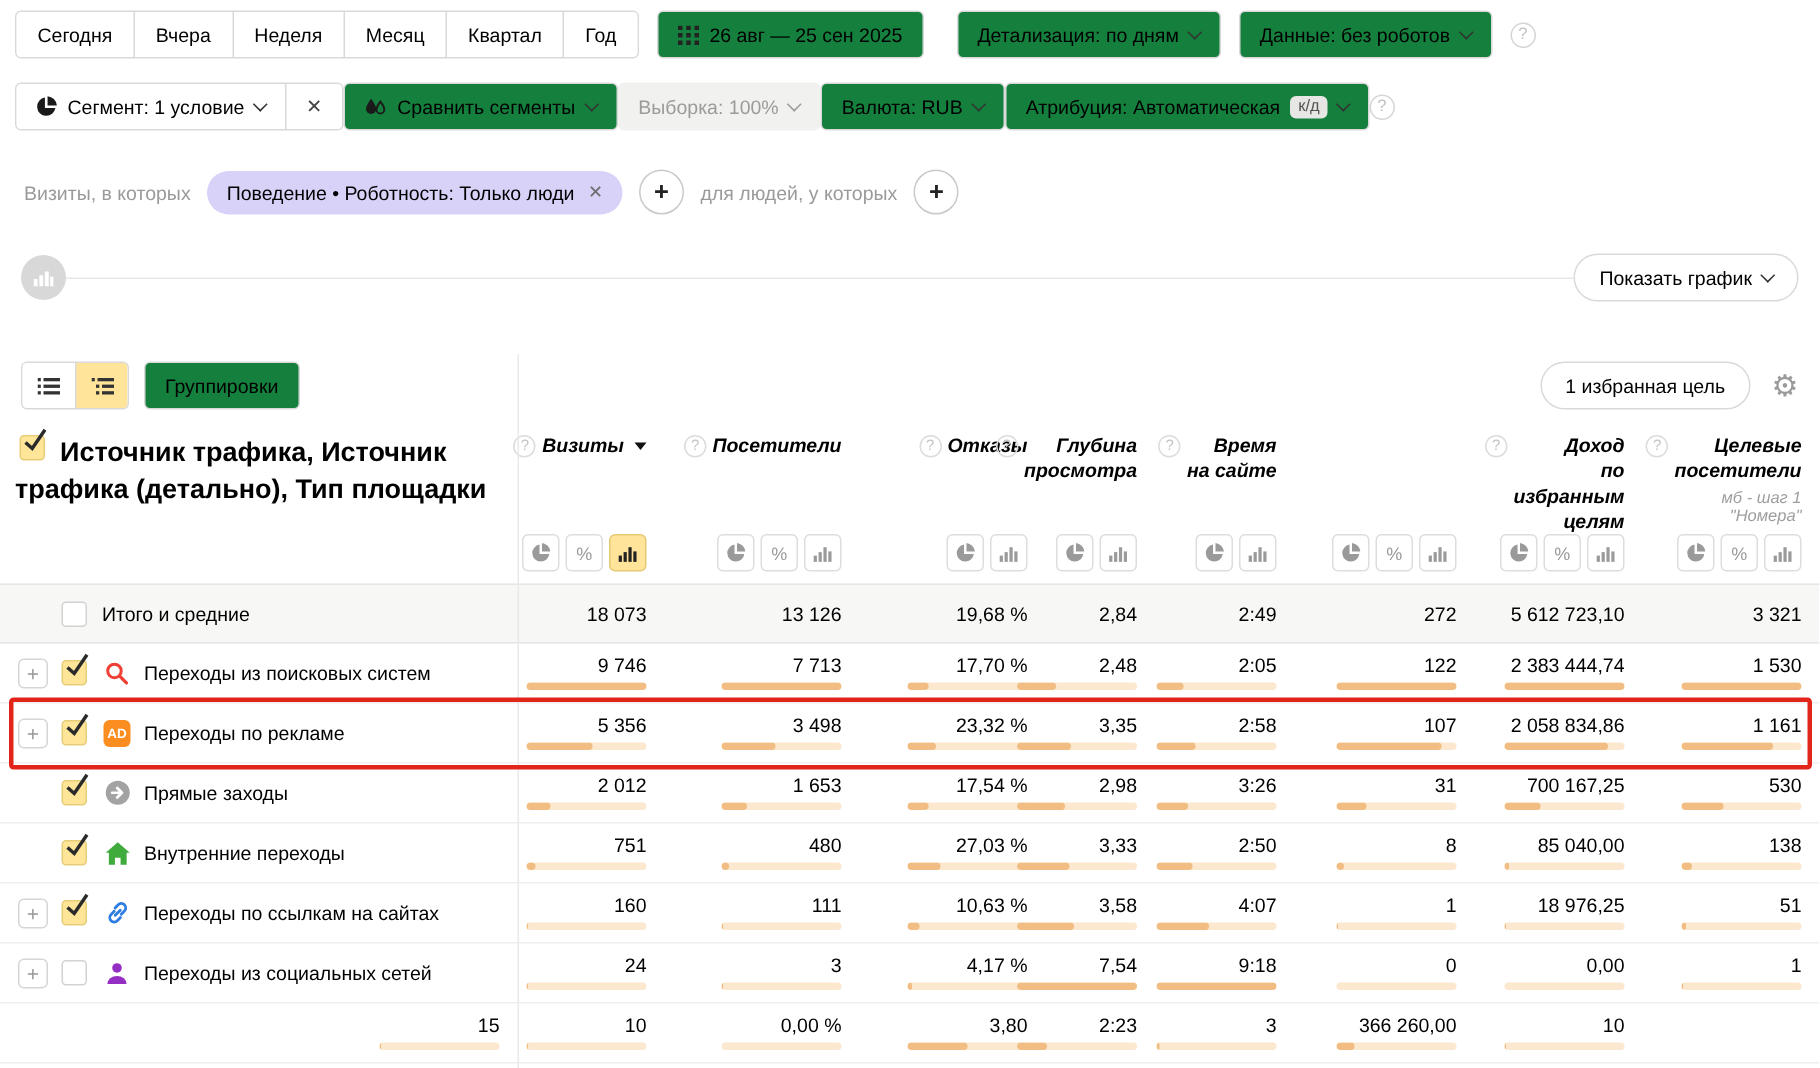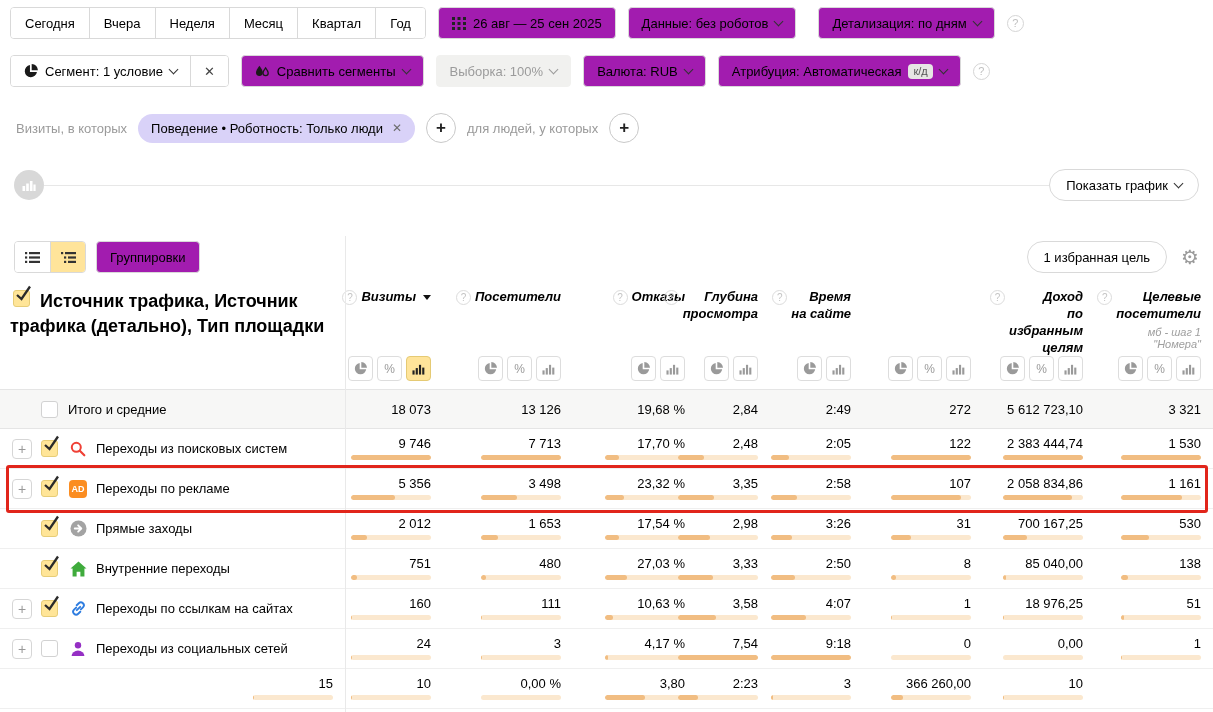"26 авг — 25 сен" .btn { background: #a21caf -> #15803d }
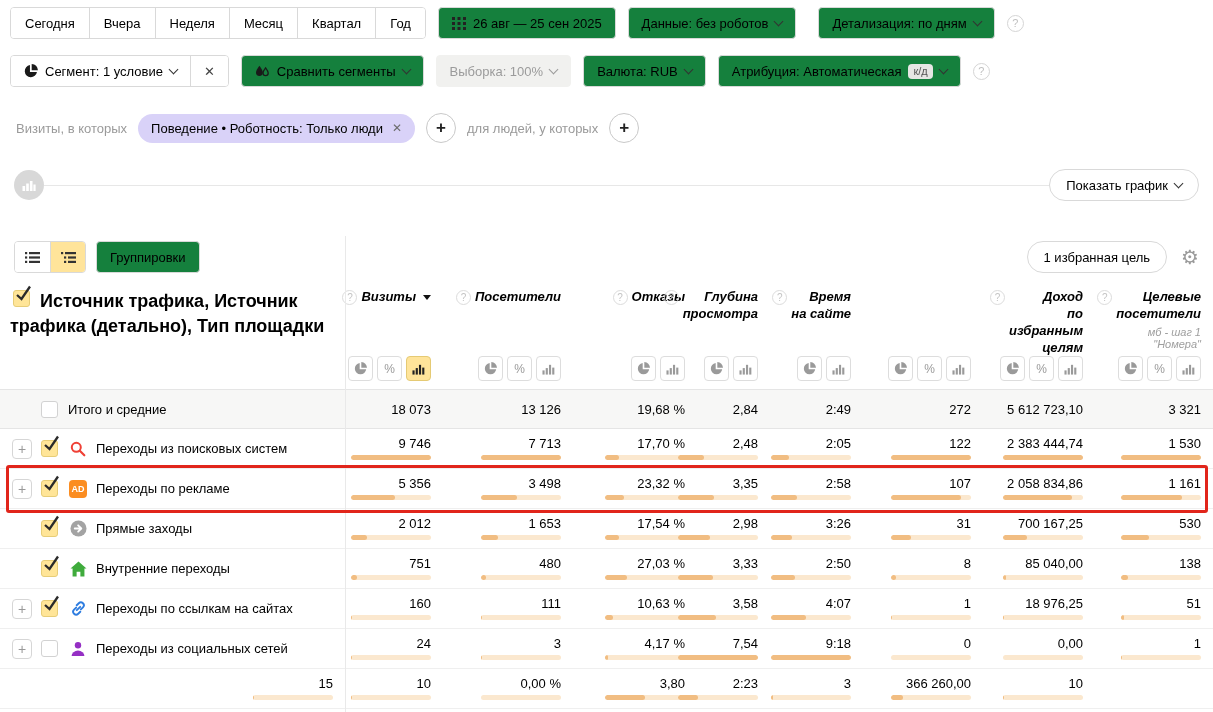"Данные: без роботов" button.btn { order: before "Детализация: по дням" -> after "Детализация: по дням" }
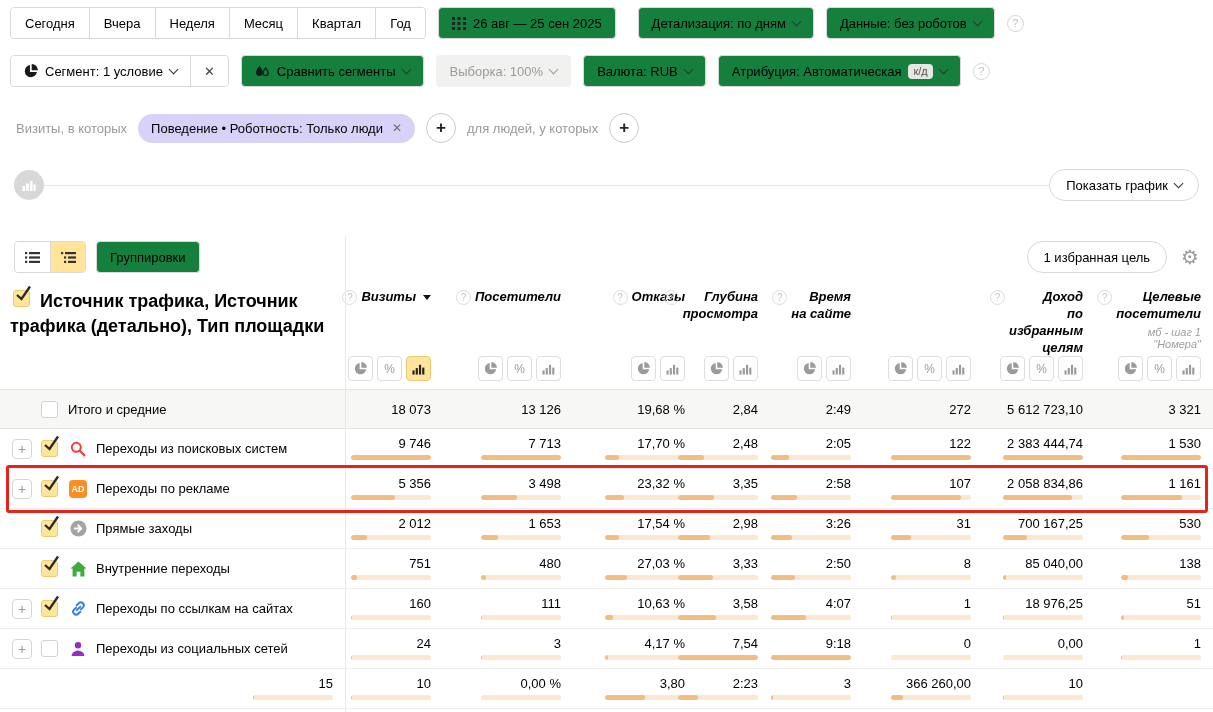"Сегмент: 1 условие" .topbar2 { gap: 12px -> none }
